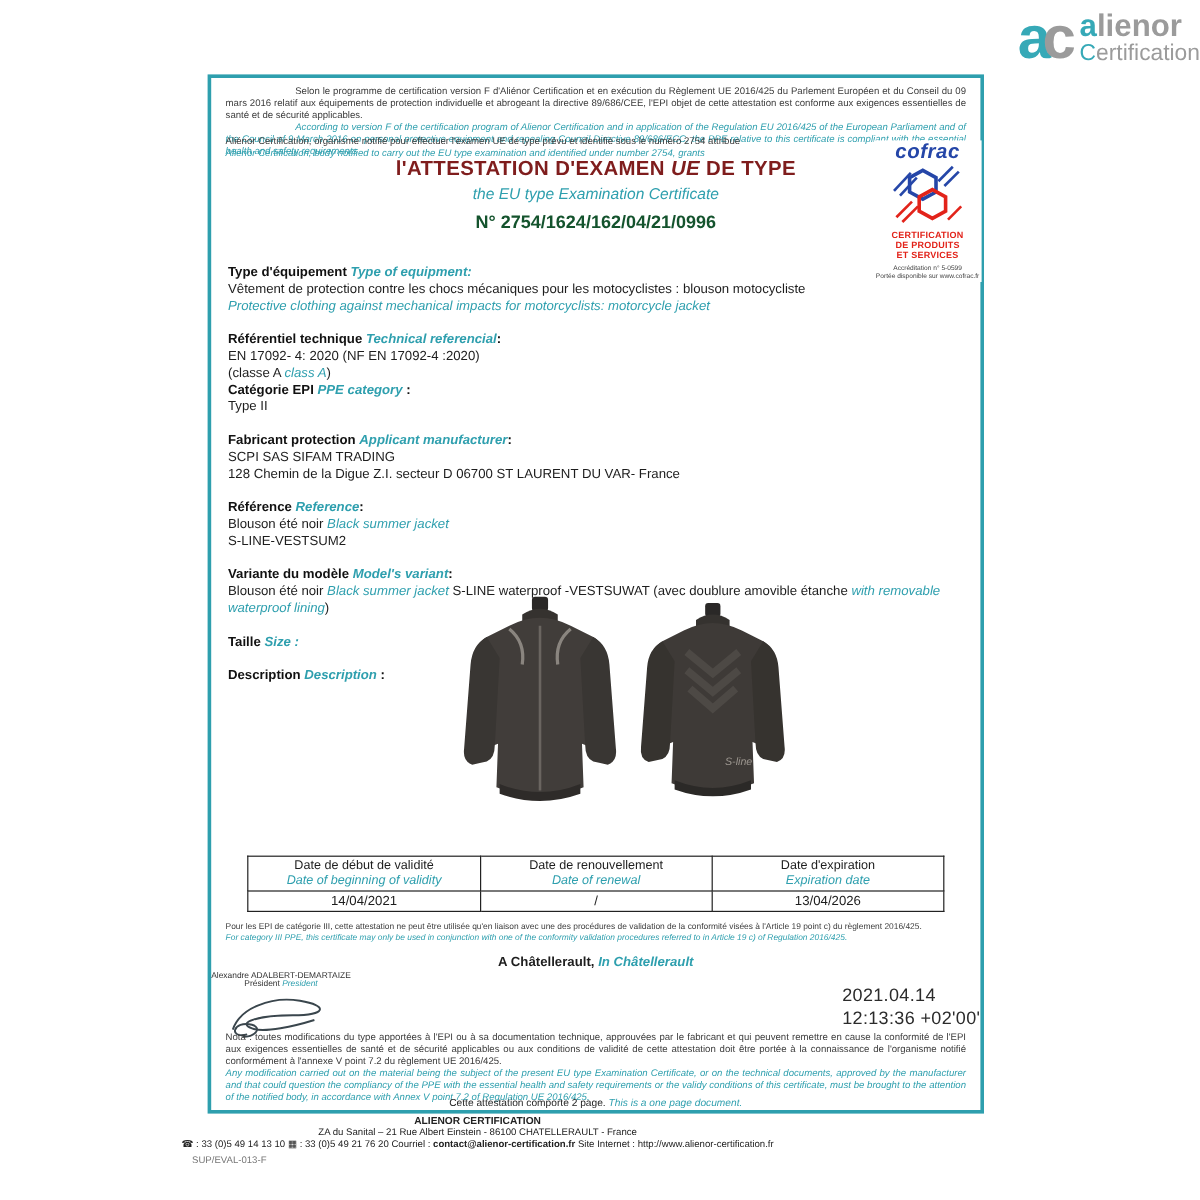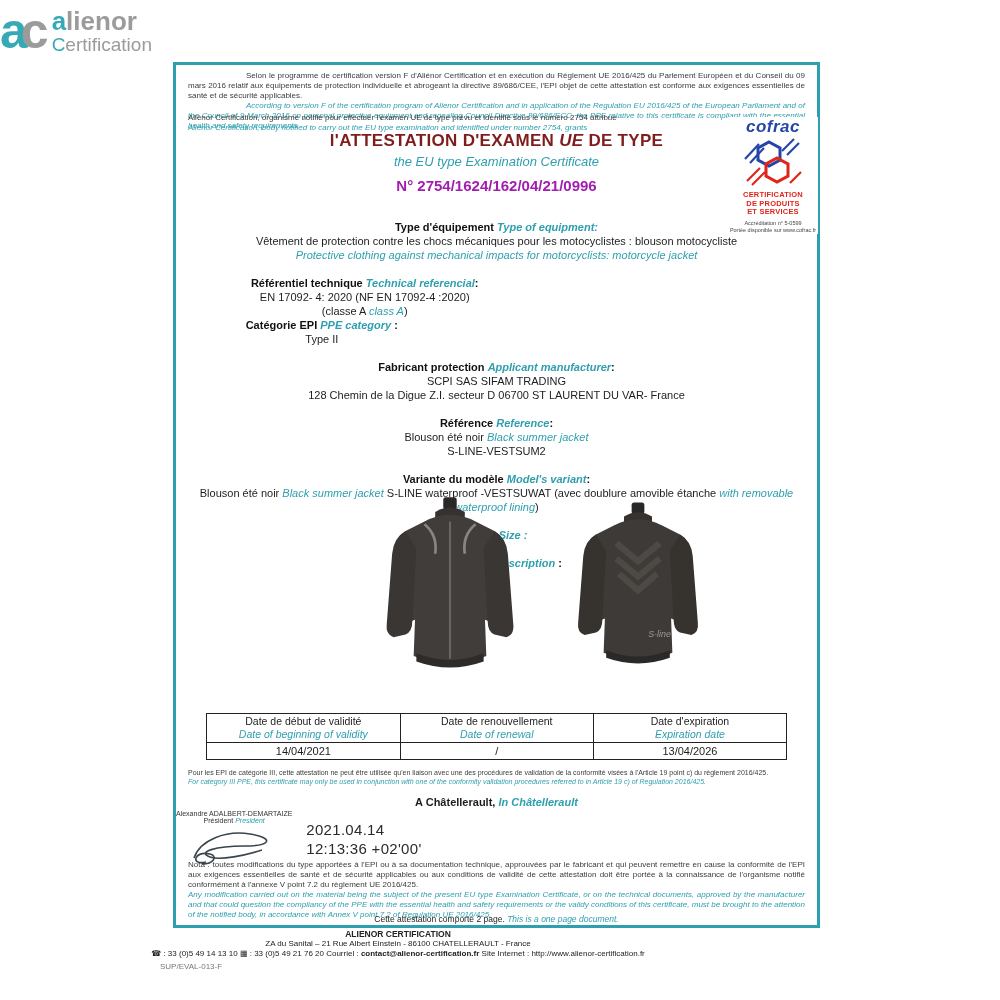"ac" .logo { justify-content: flex-start -> flex-end }
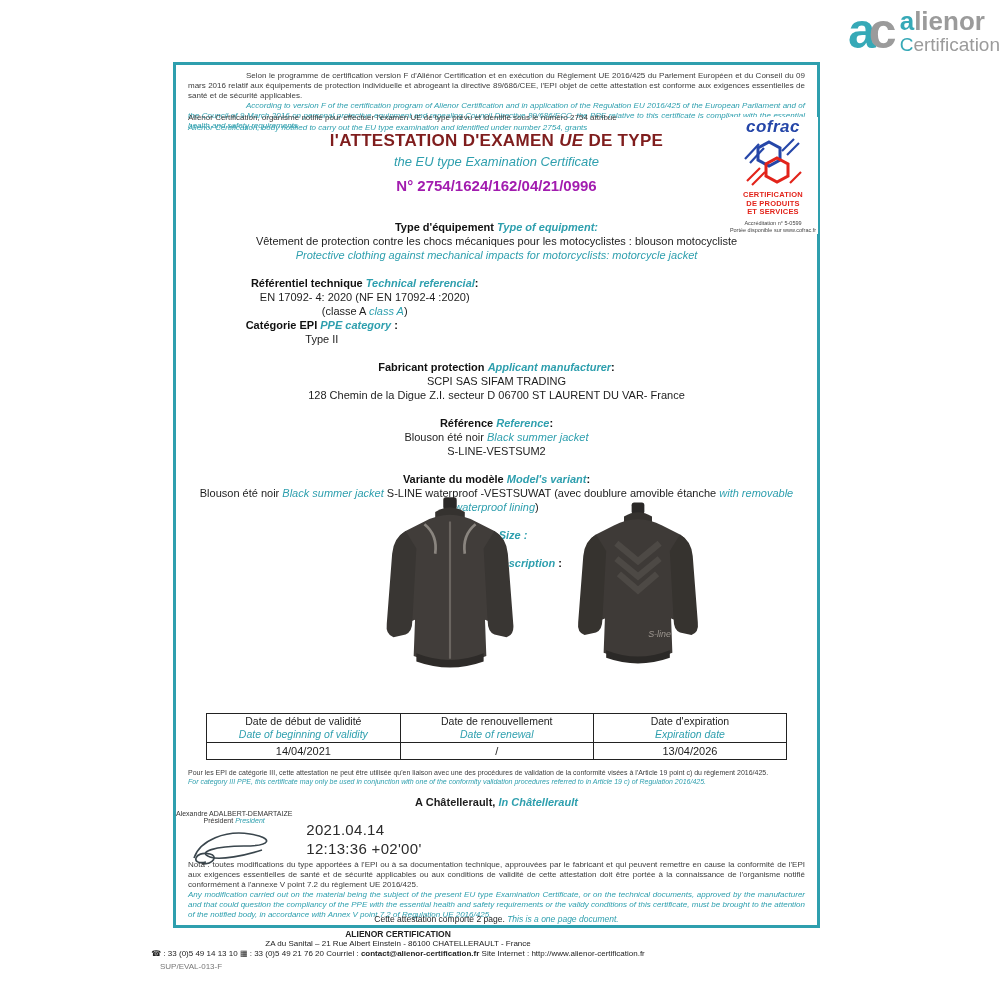"N° 2754/1624/162/04/21/0996" .title-num { color: #a21caf -> #14532d }
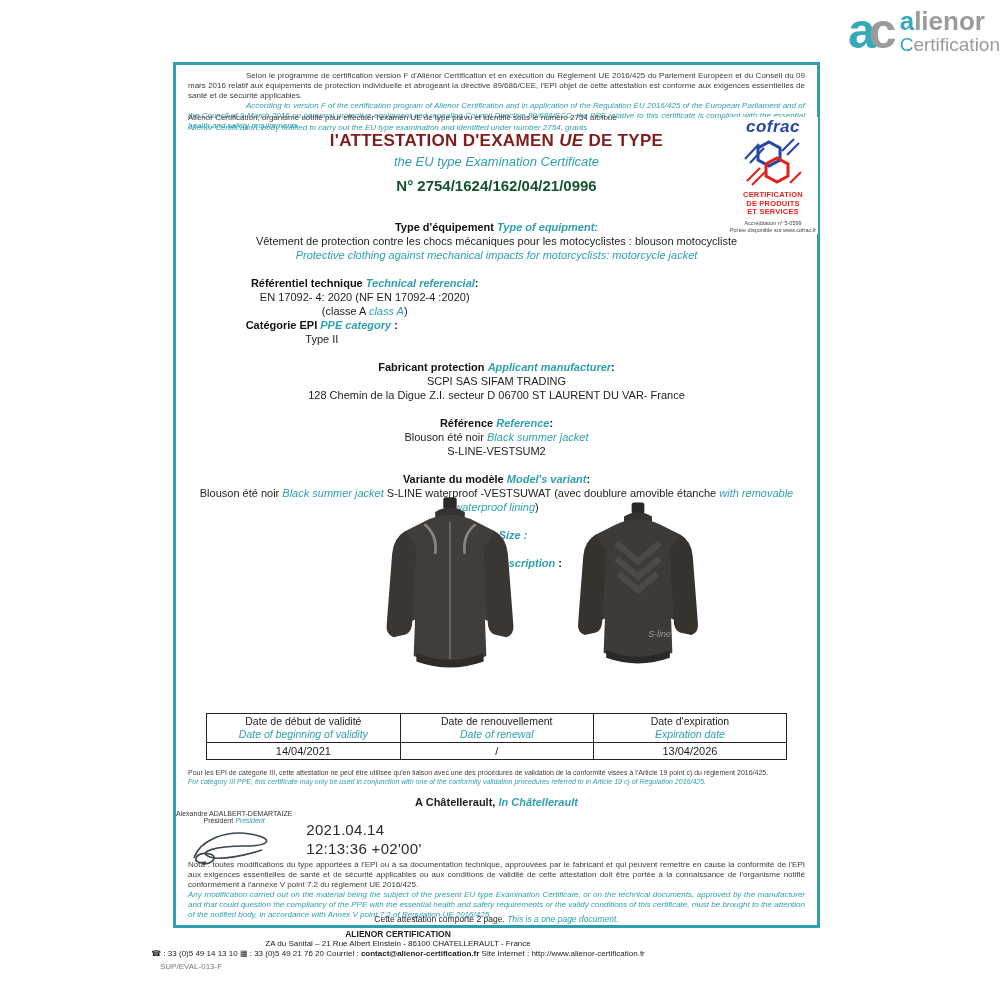"Type d'équipement Type of equipment:" .sec { text-align: center -> none }
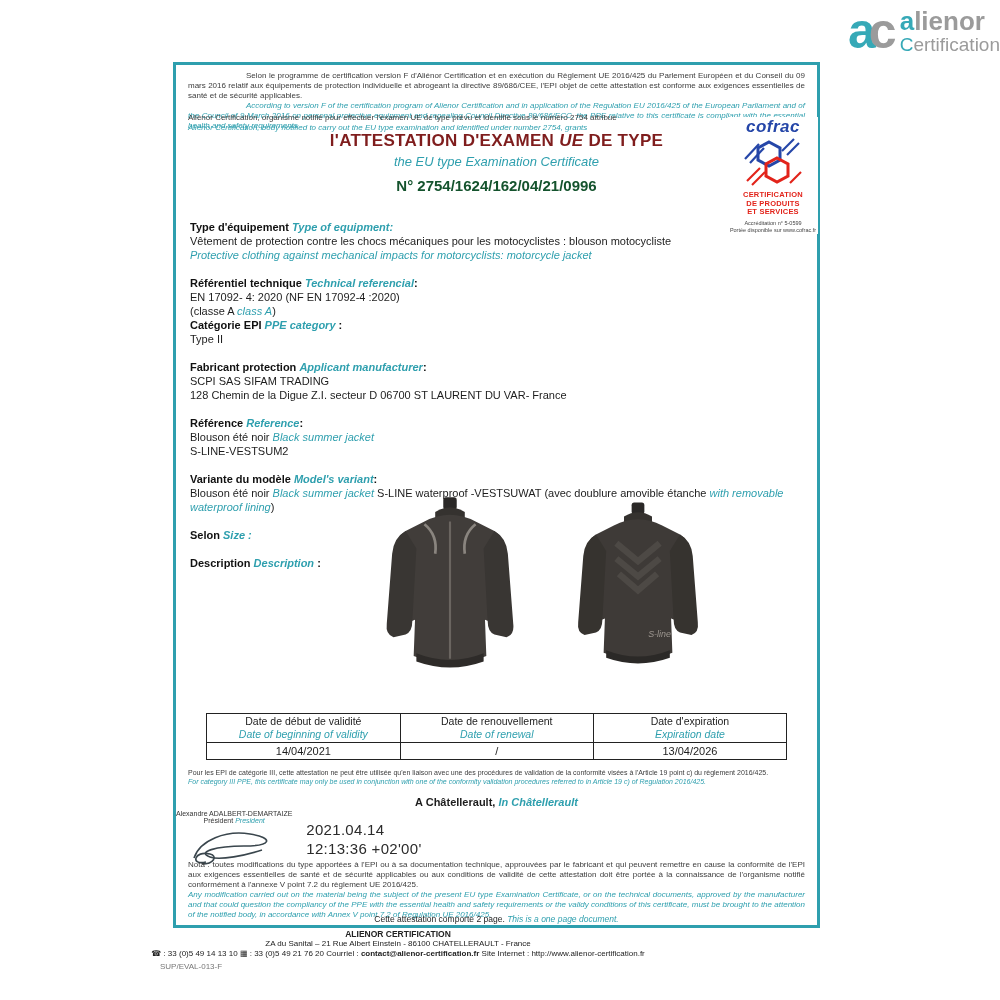"Selon" span { text: Selon -> Taille }
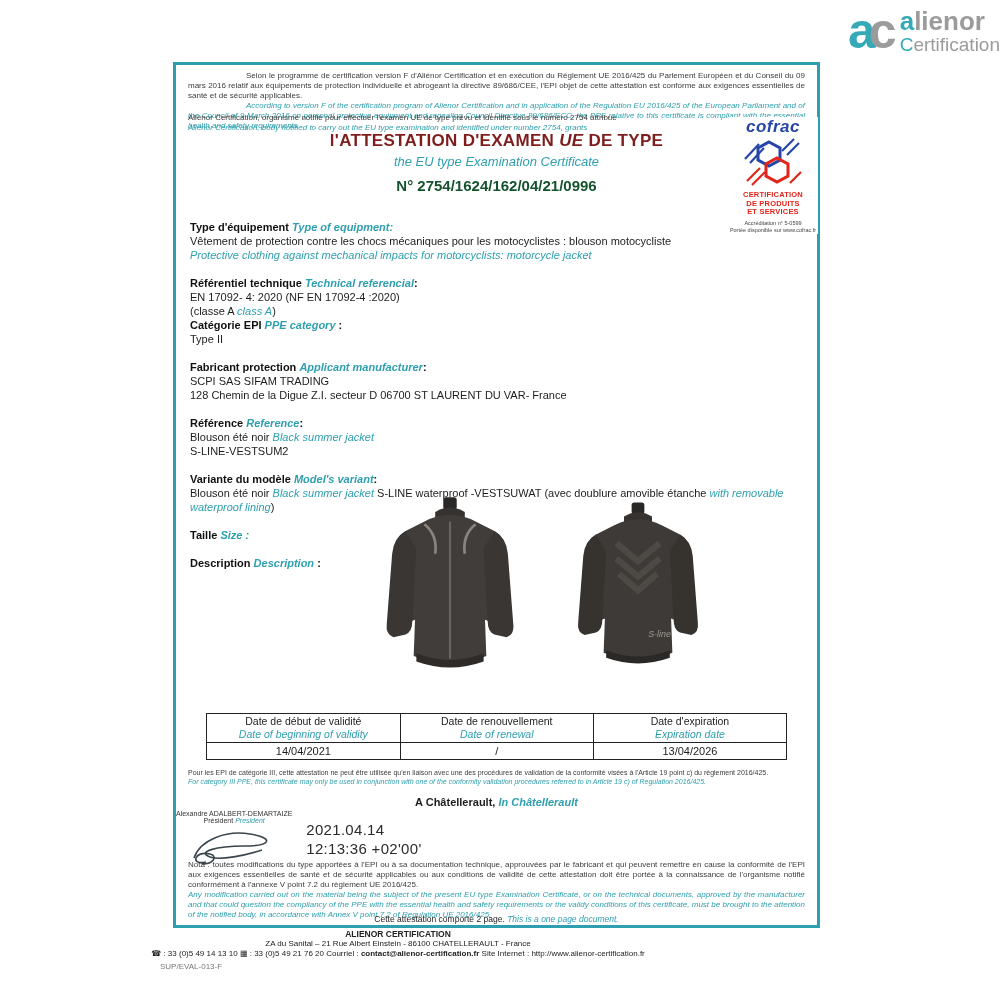"S-line" .jackets { gap: 44px -> none }
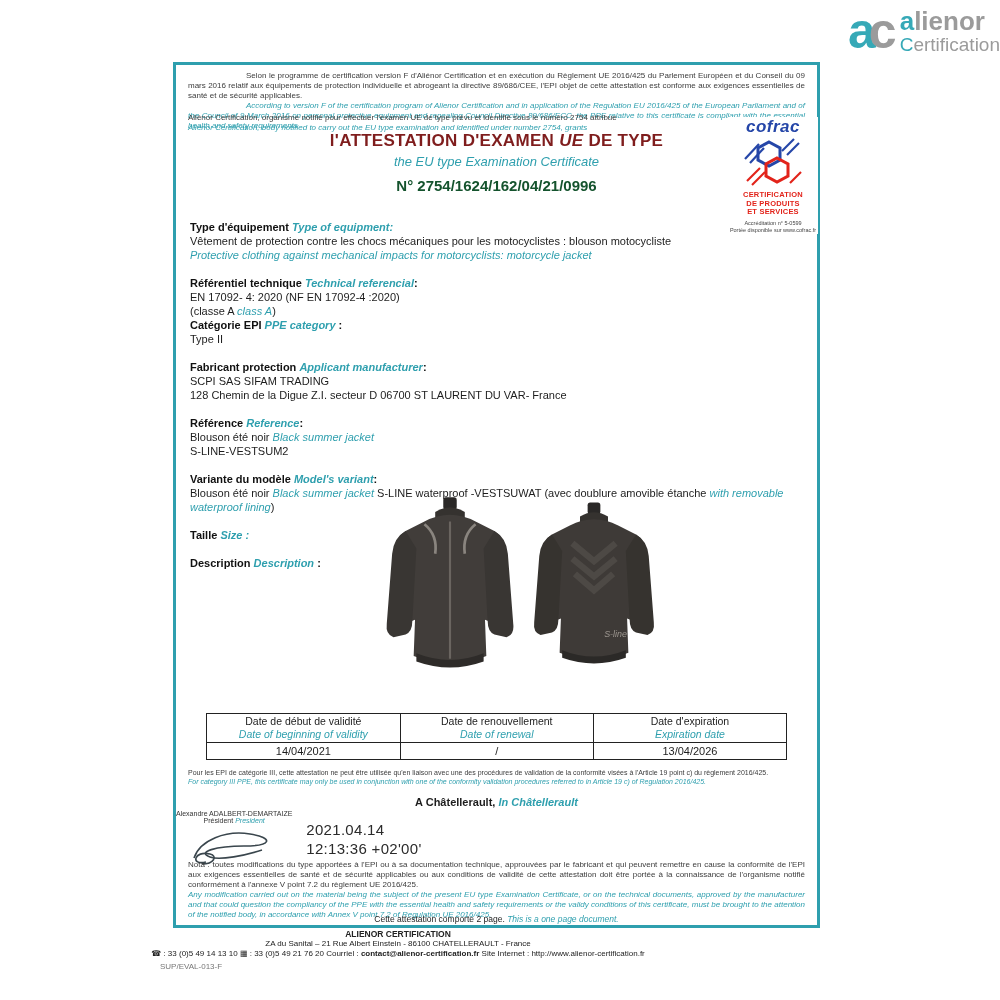"2021.04.14" .sig-block { justify-content: flex-start -> space-between }
